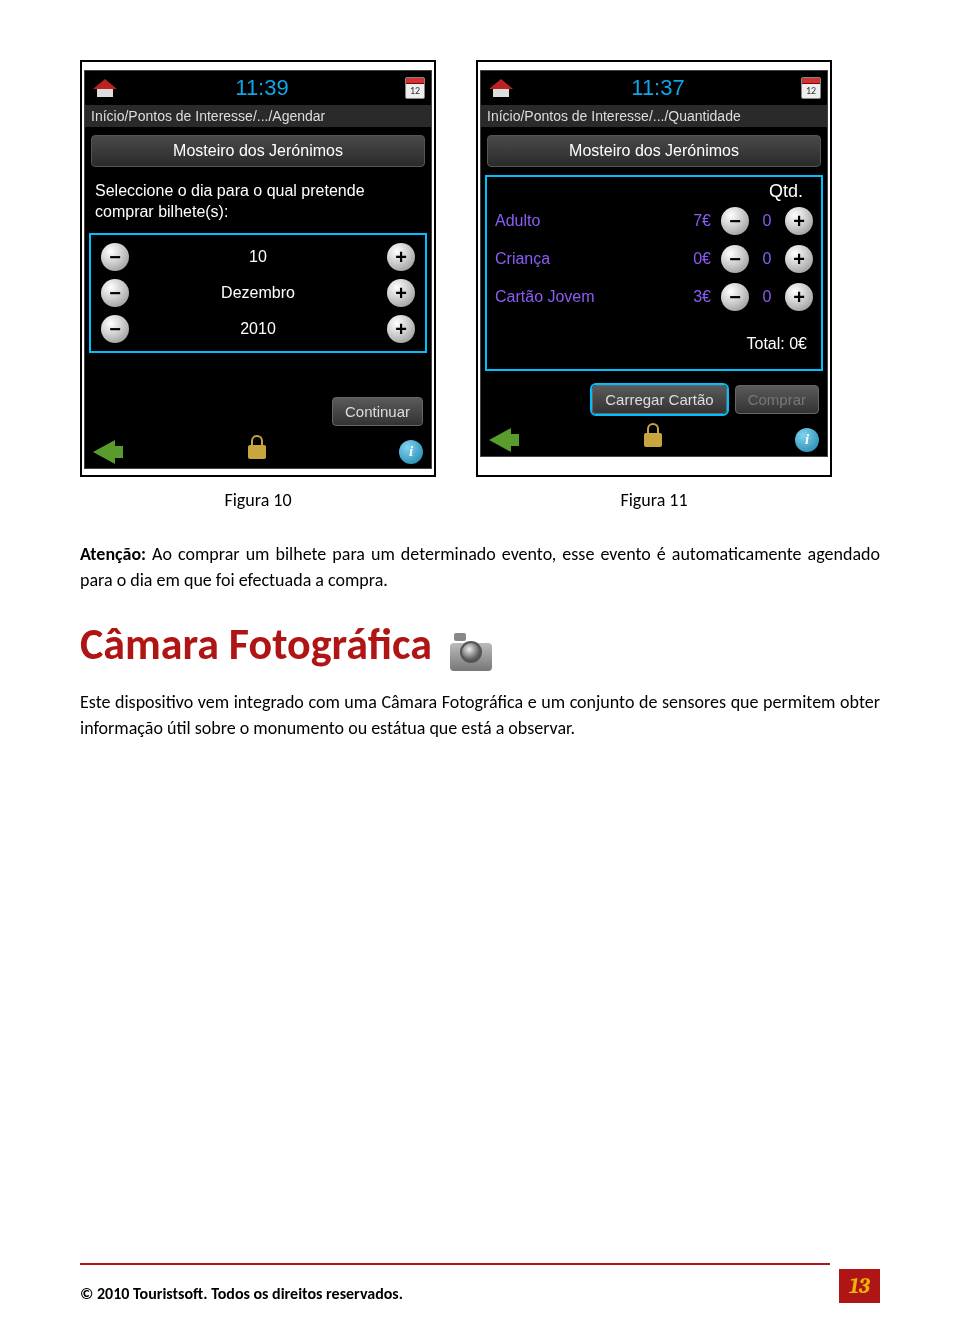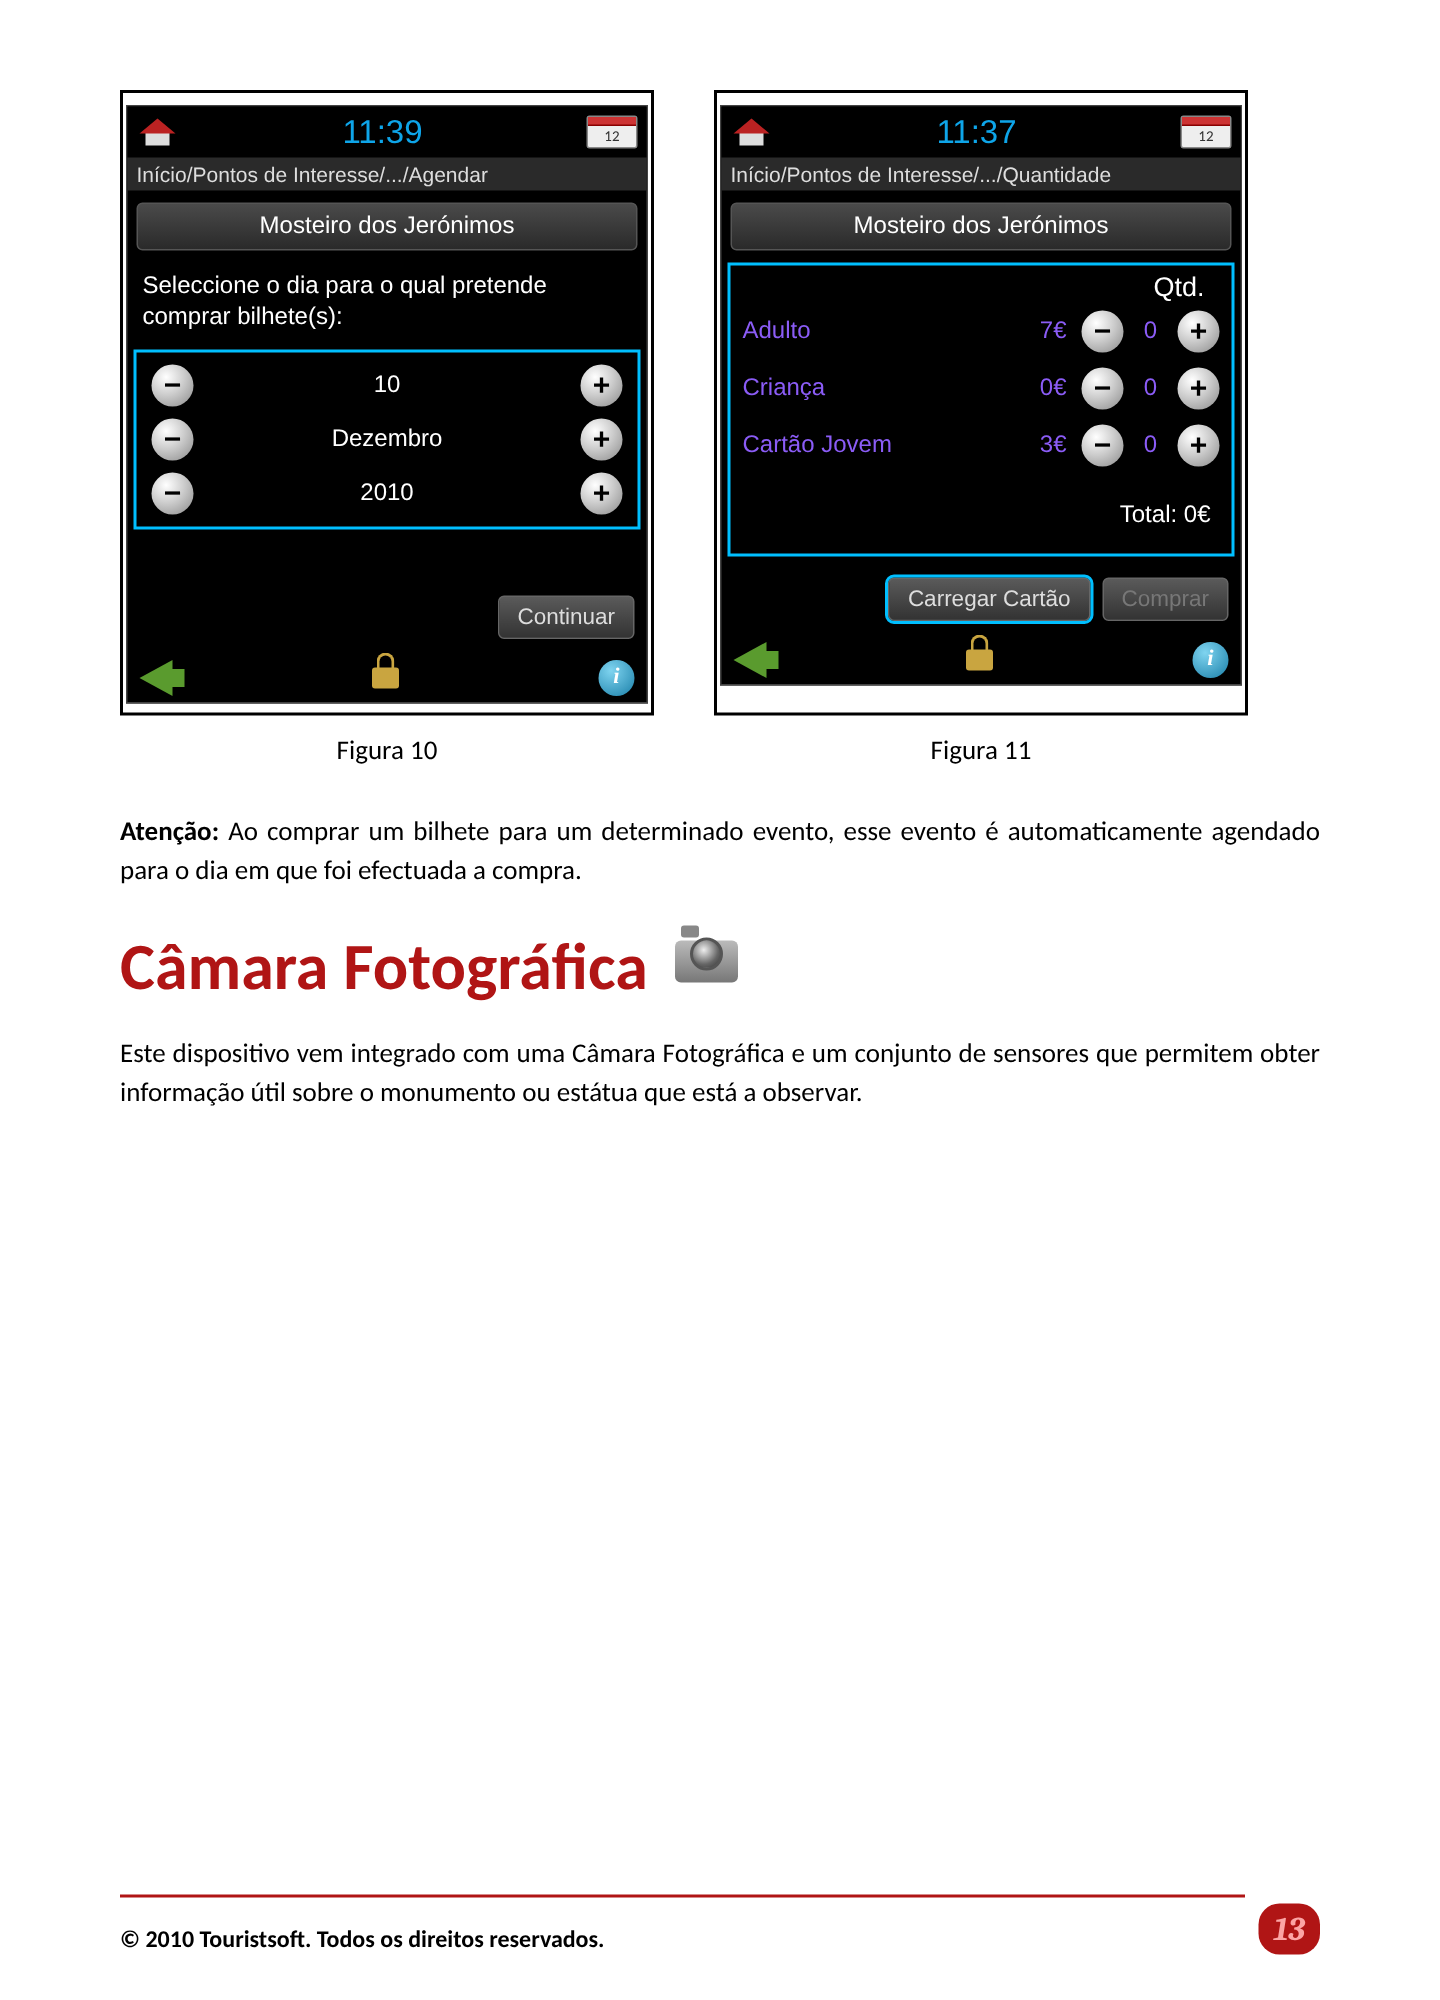"12" .cal-icon { width: 34px -> 20px }
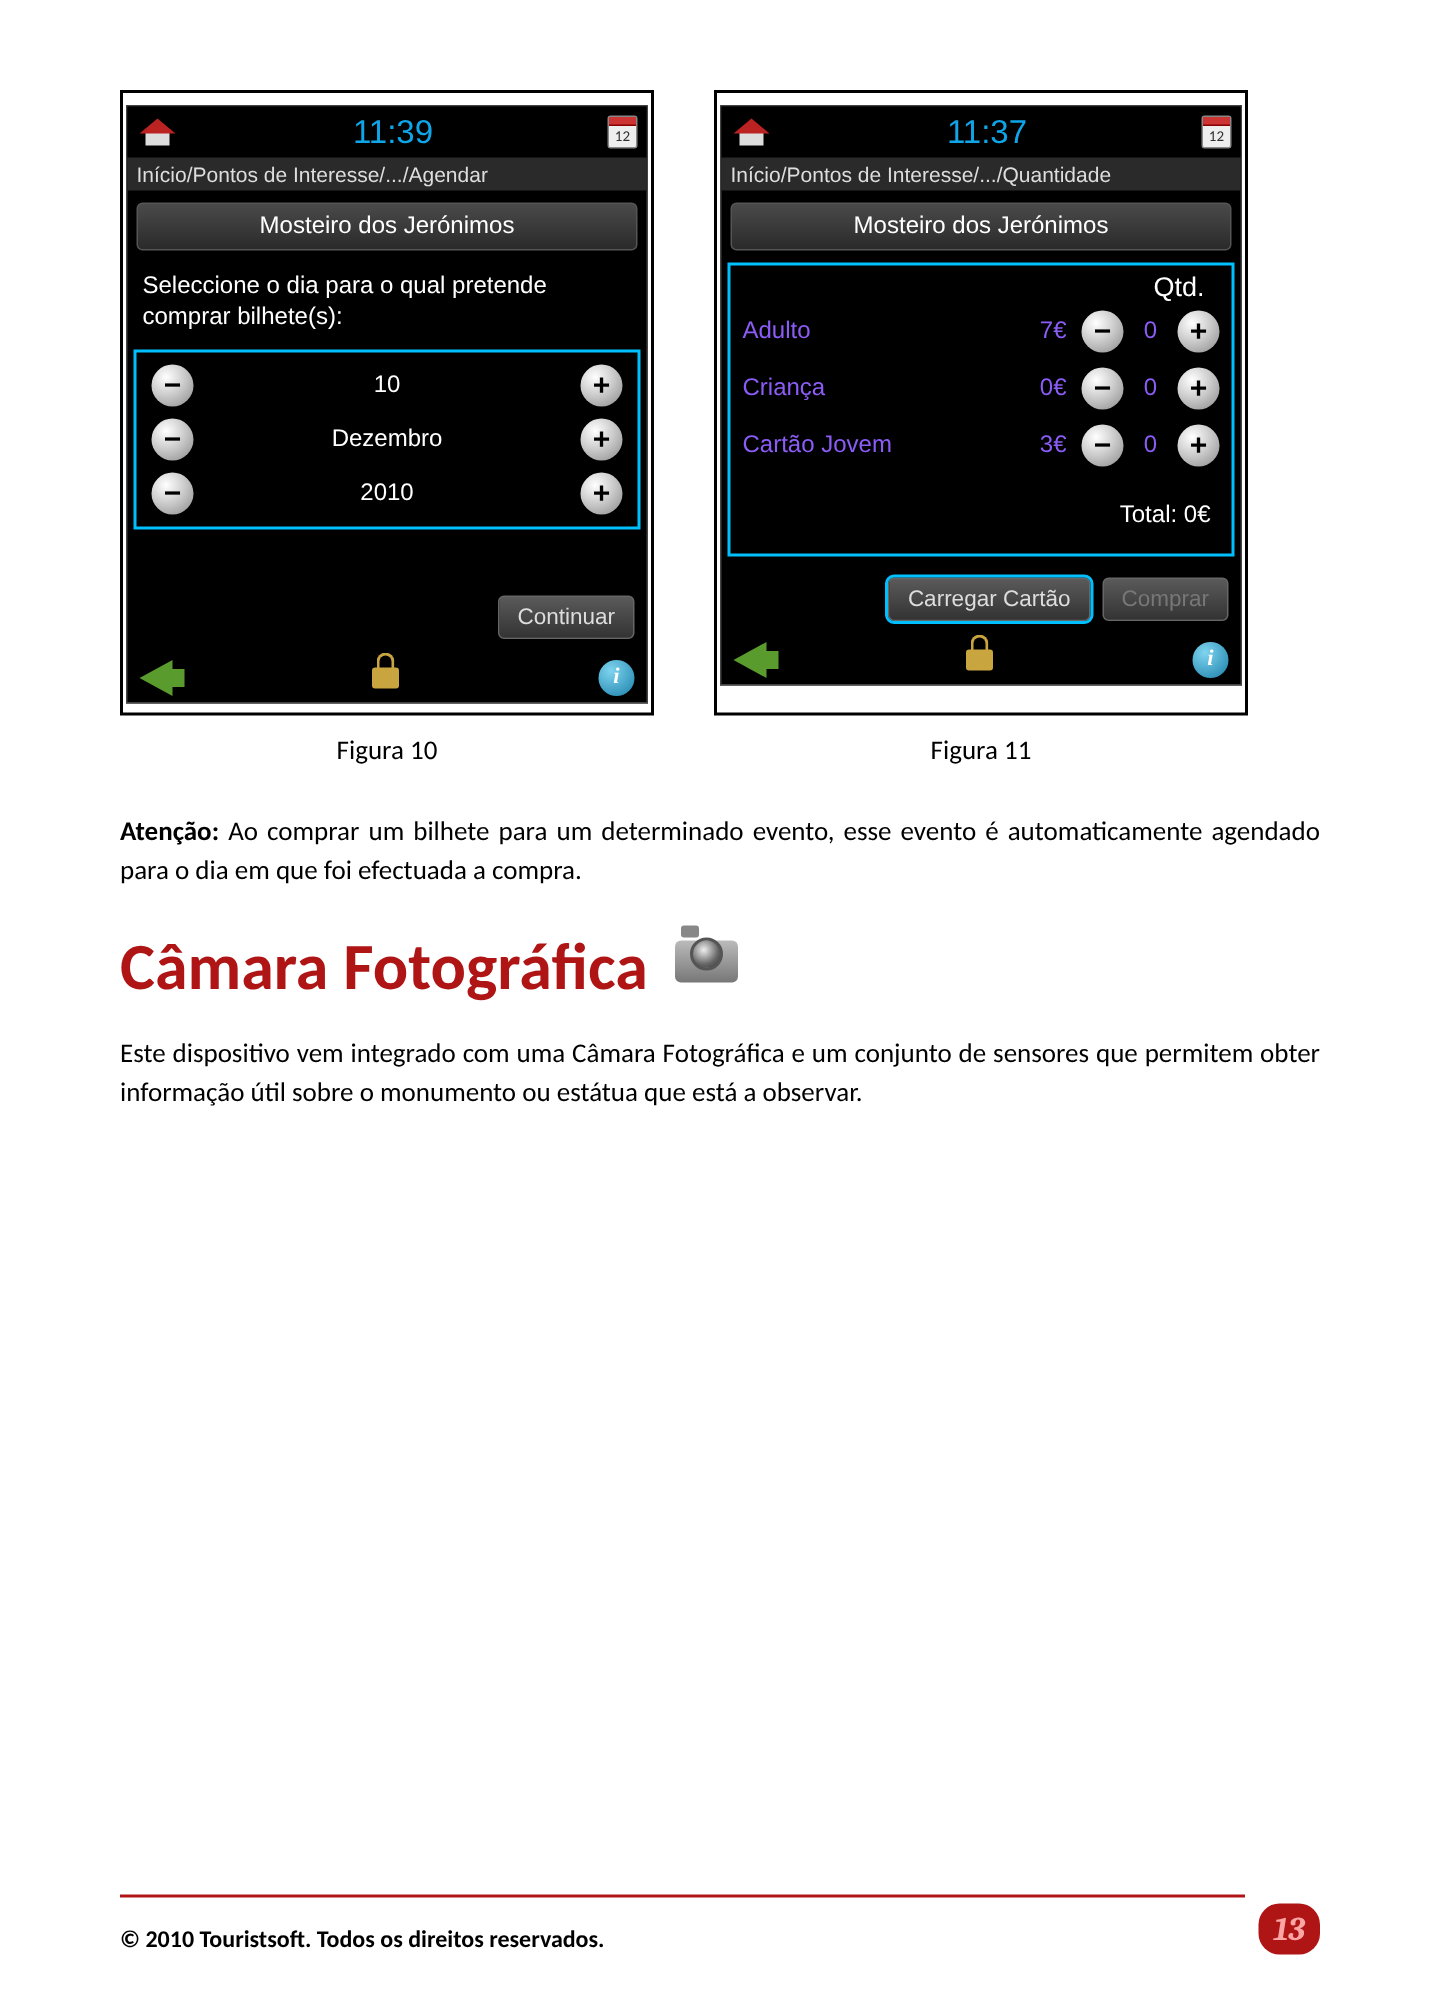"Câmara Fotográfica" .heading-row { align-items: flex-start -> flex-end }
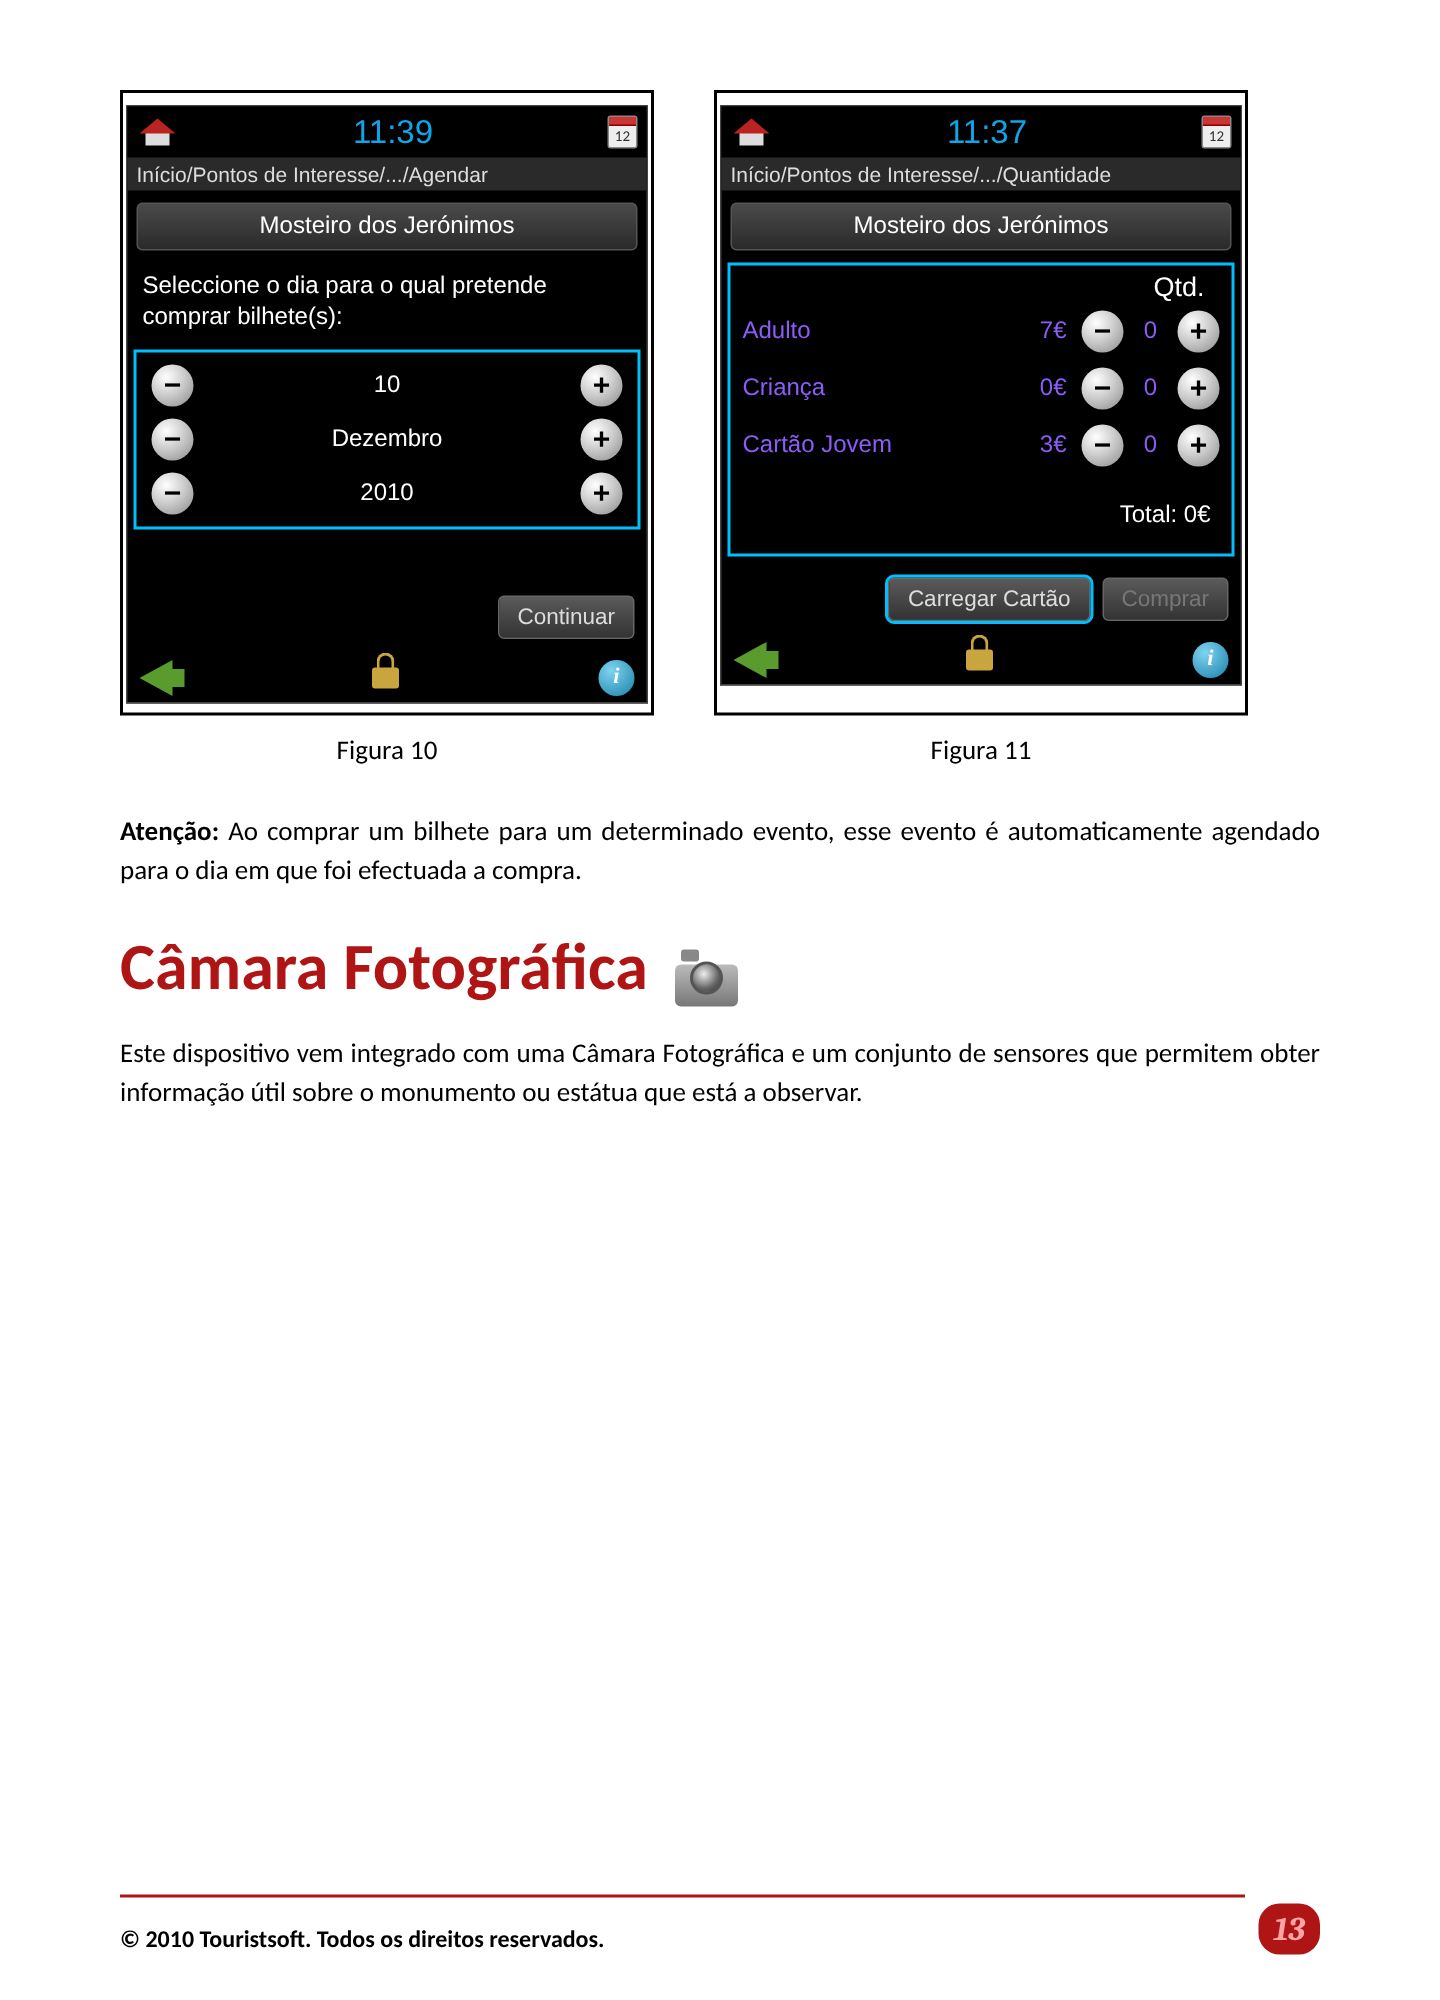"13" .pagenum-box { border-radius: 14px -> none; color: #fca5a5 -> #eab308 }
